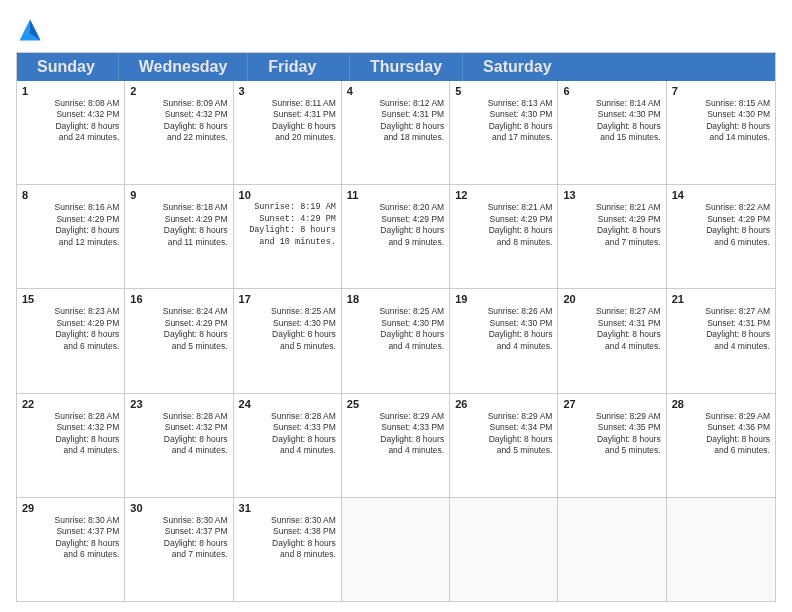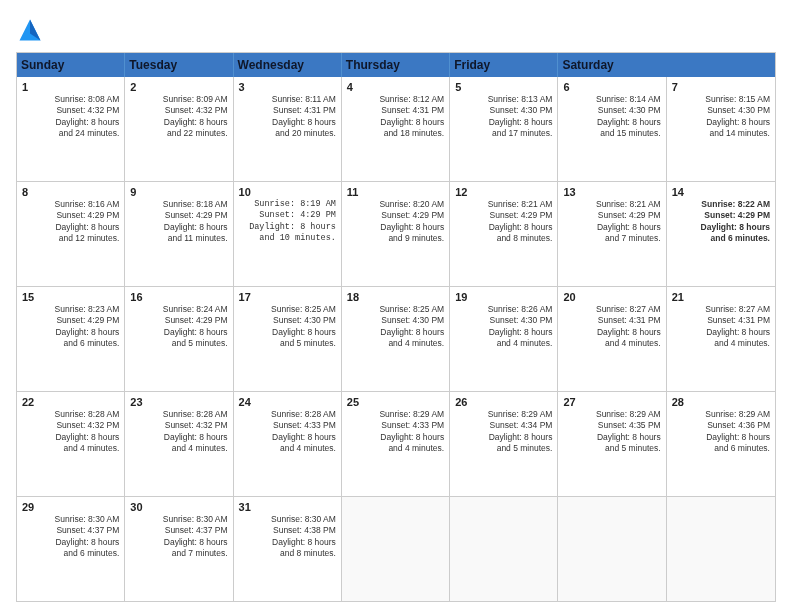"Sunday" .cal-header-cell { color: #0f172a -> #e5e5e5; font-size: 12px -> 16px; padding: 5px 4px -> 5px 20px }
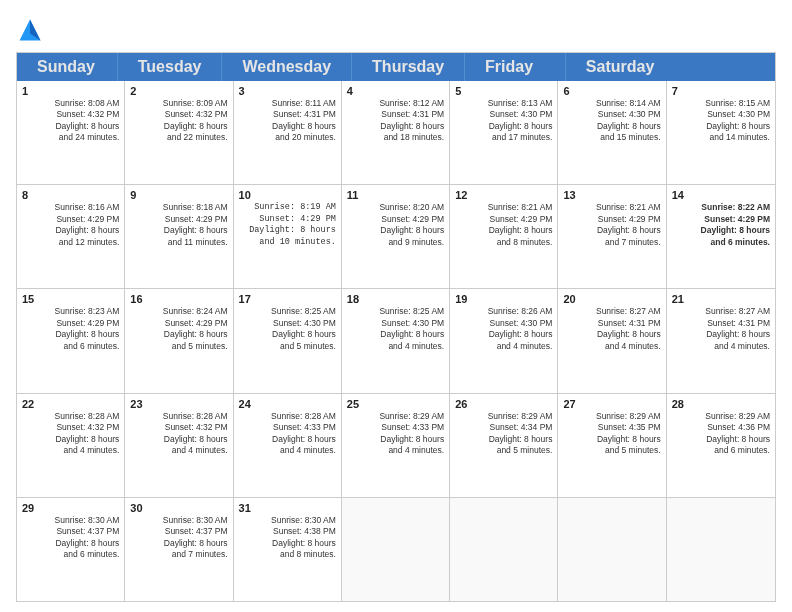"Tuesday" div.cal-header-cell { html: <div>Tuesday</div> -> none }
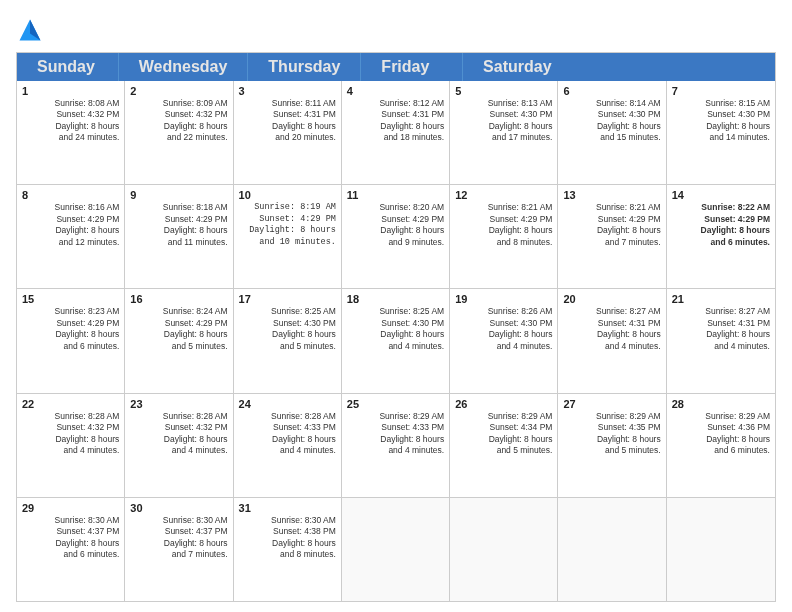"Thursday" div.cal-header-cell { order: before "Friday" -> after "Friday" }
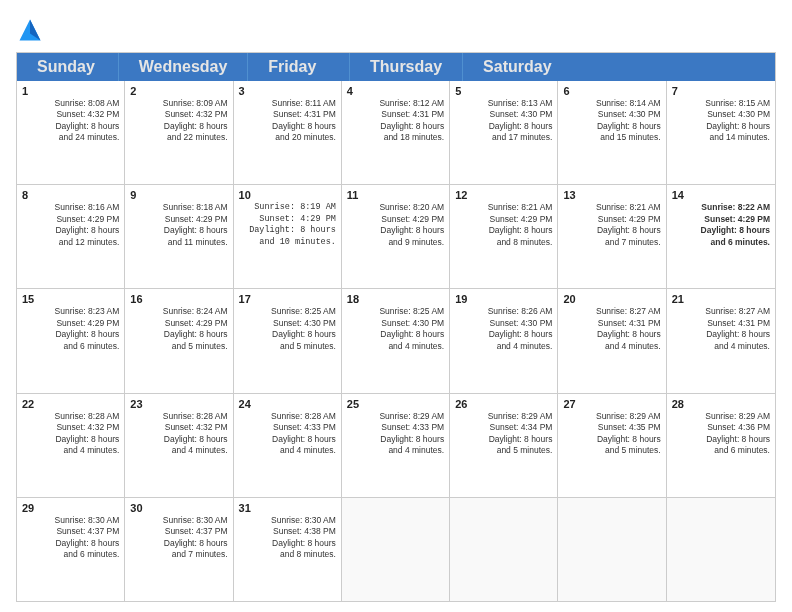"Sunrise: 8:22 AM" div.cell-info { font-weight: bold -> none }
